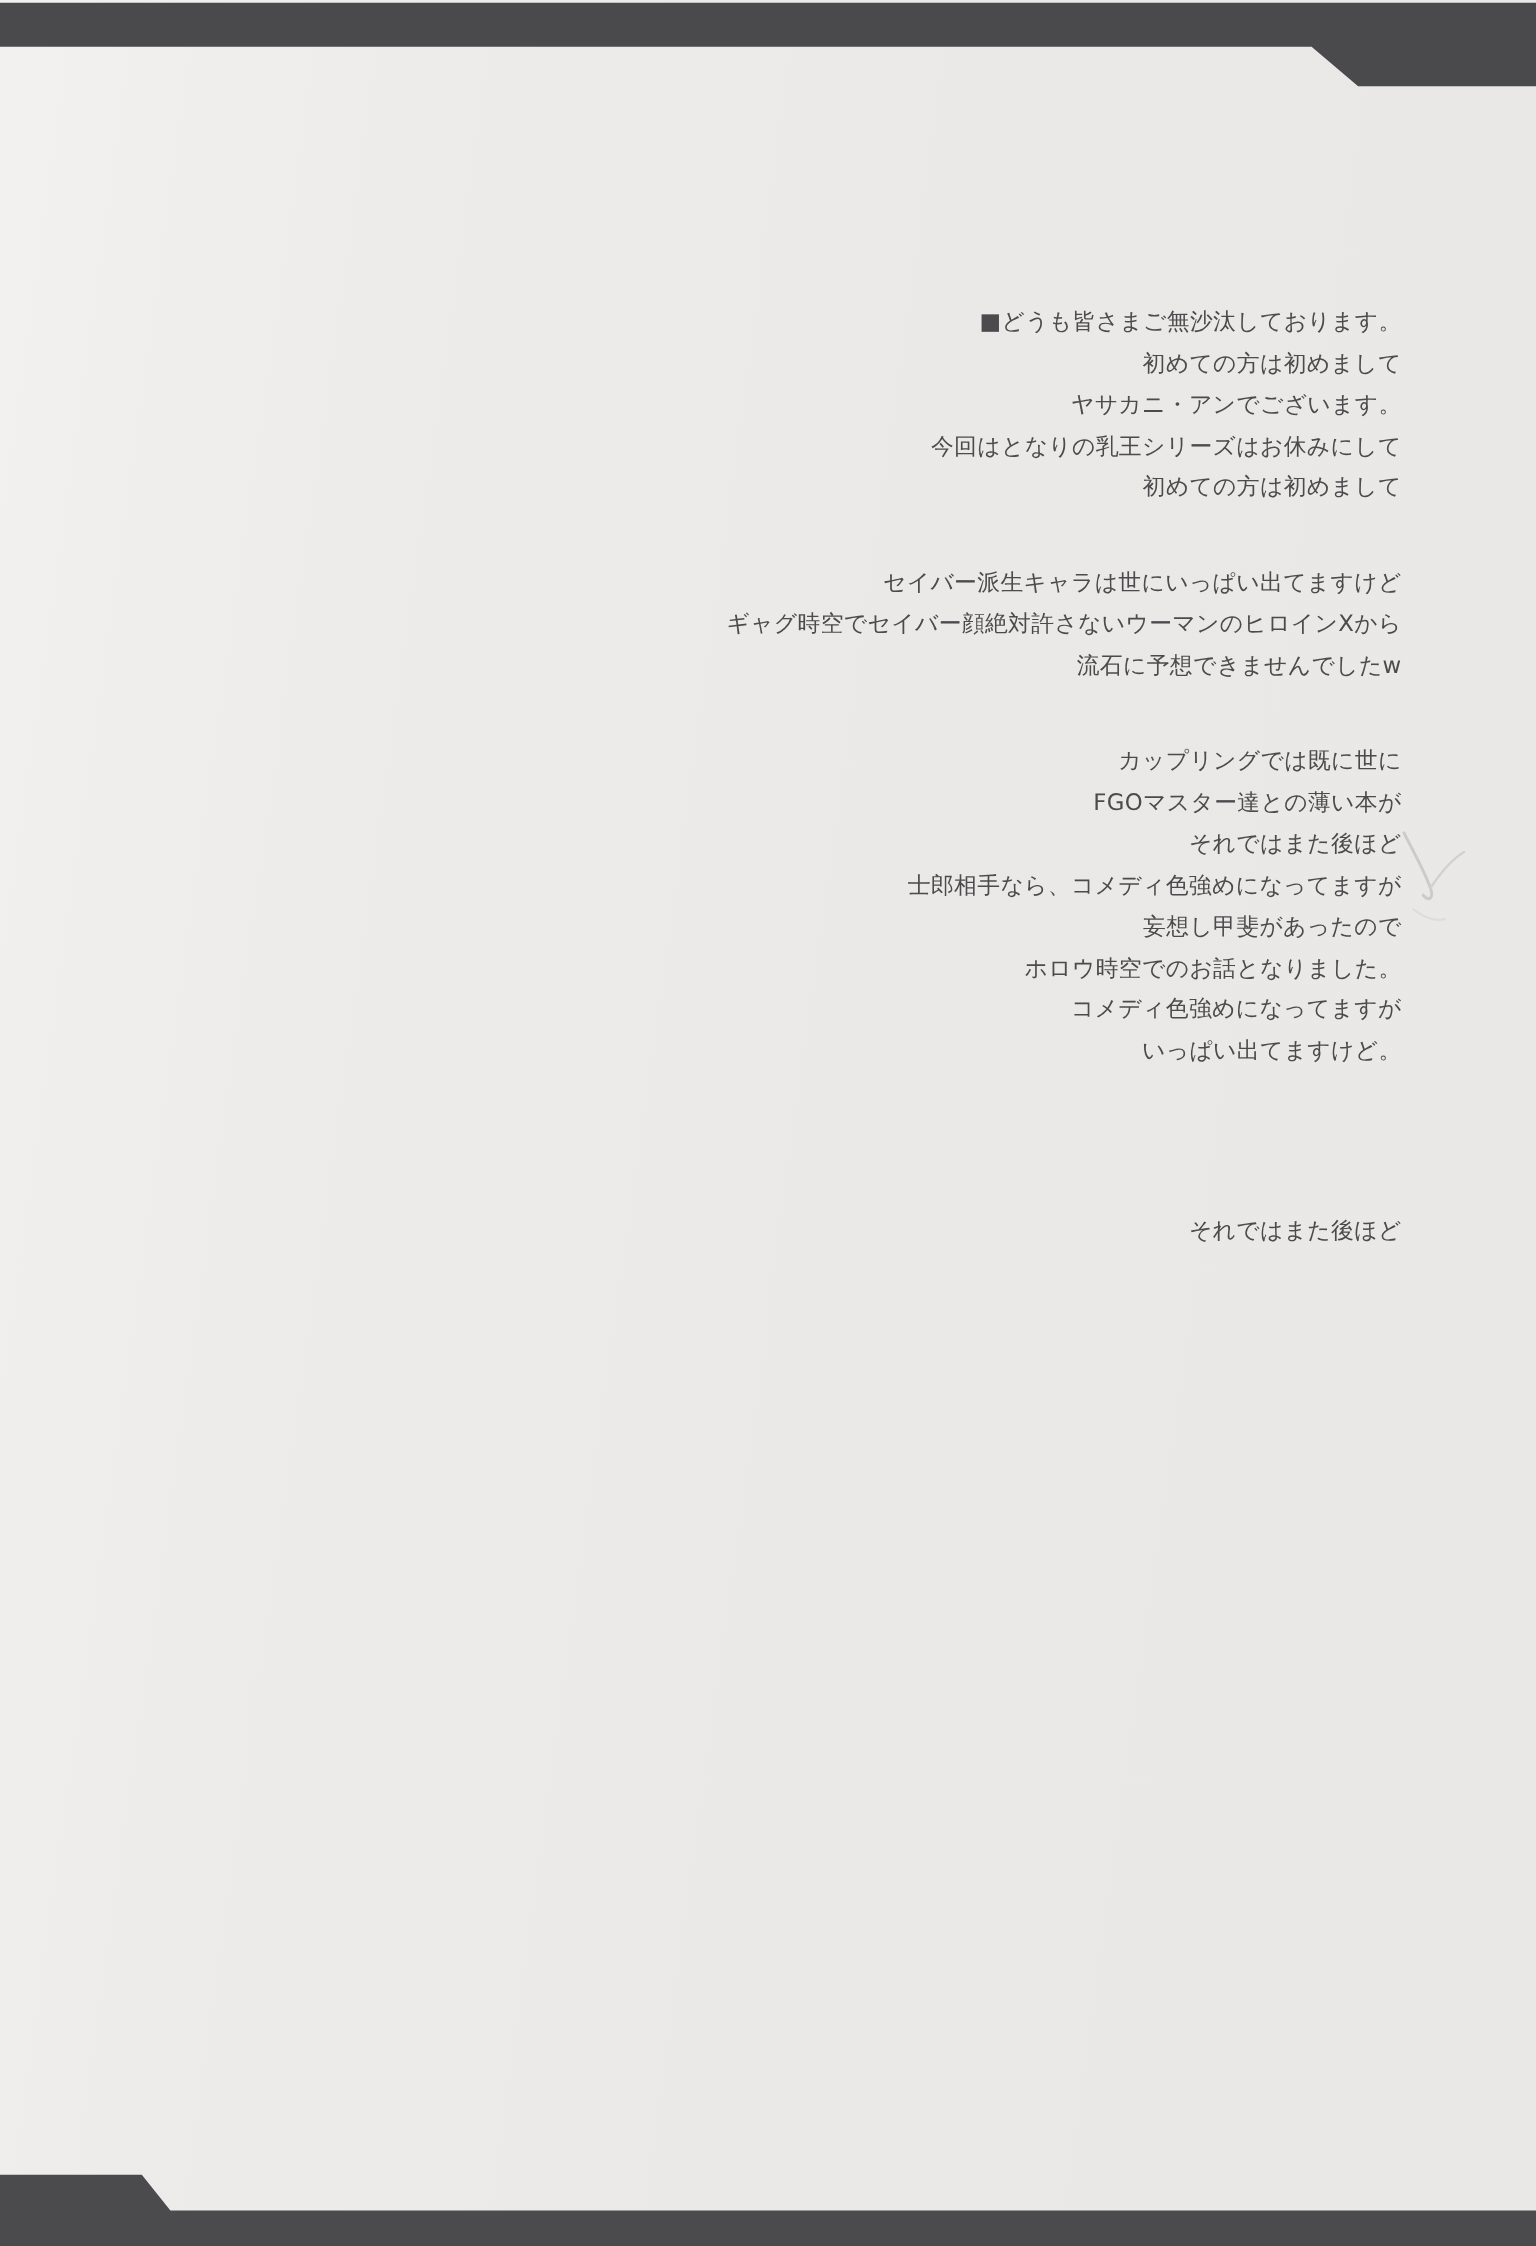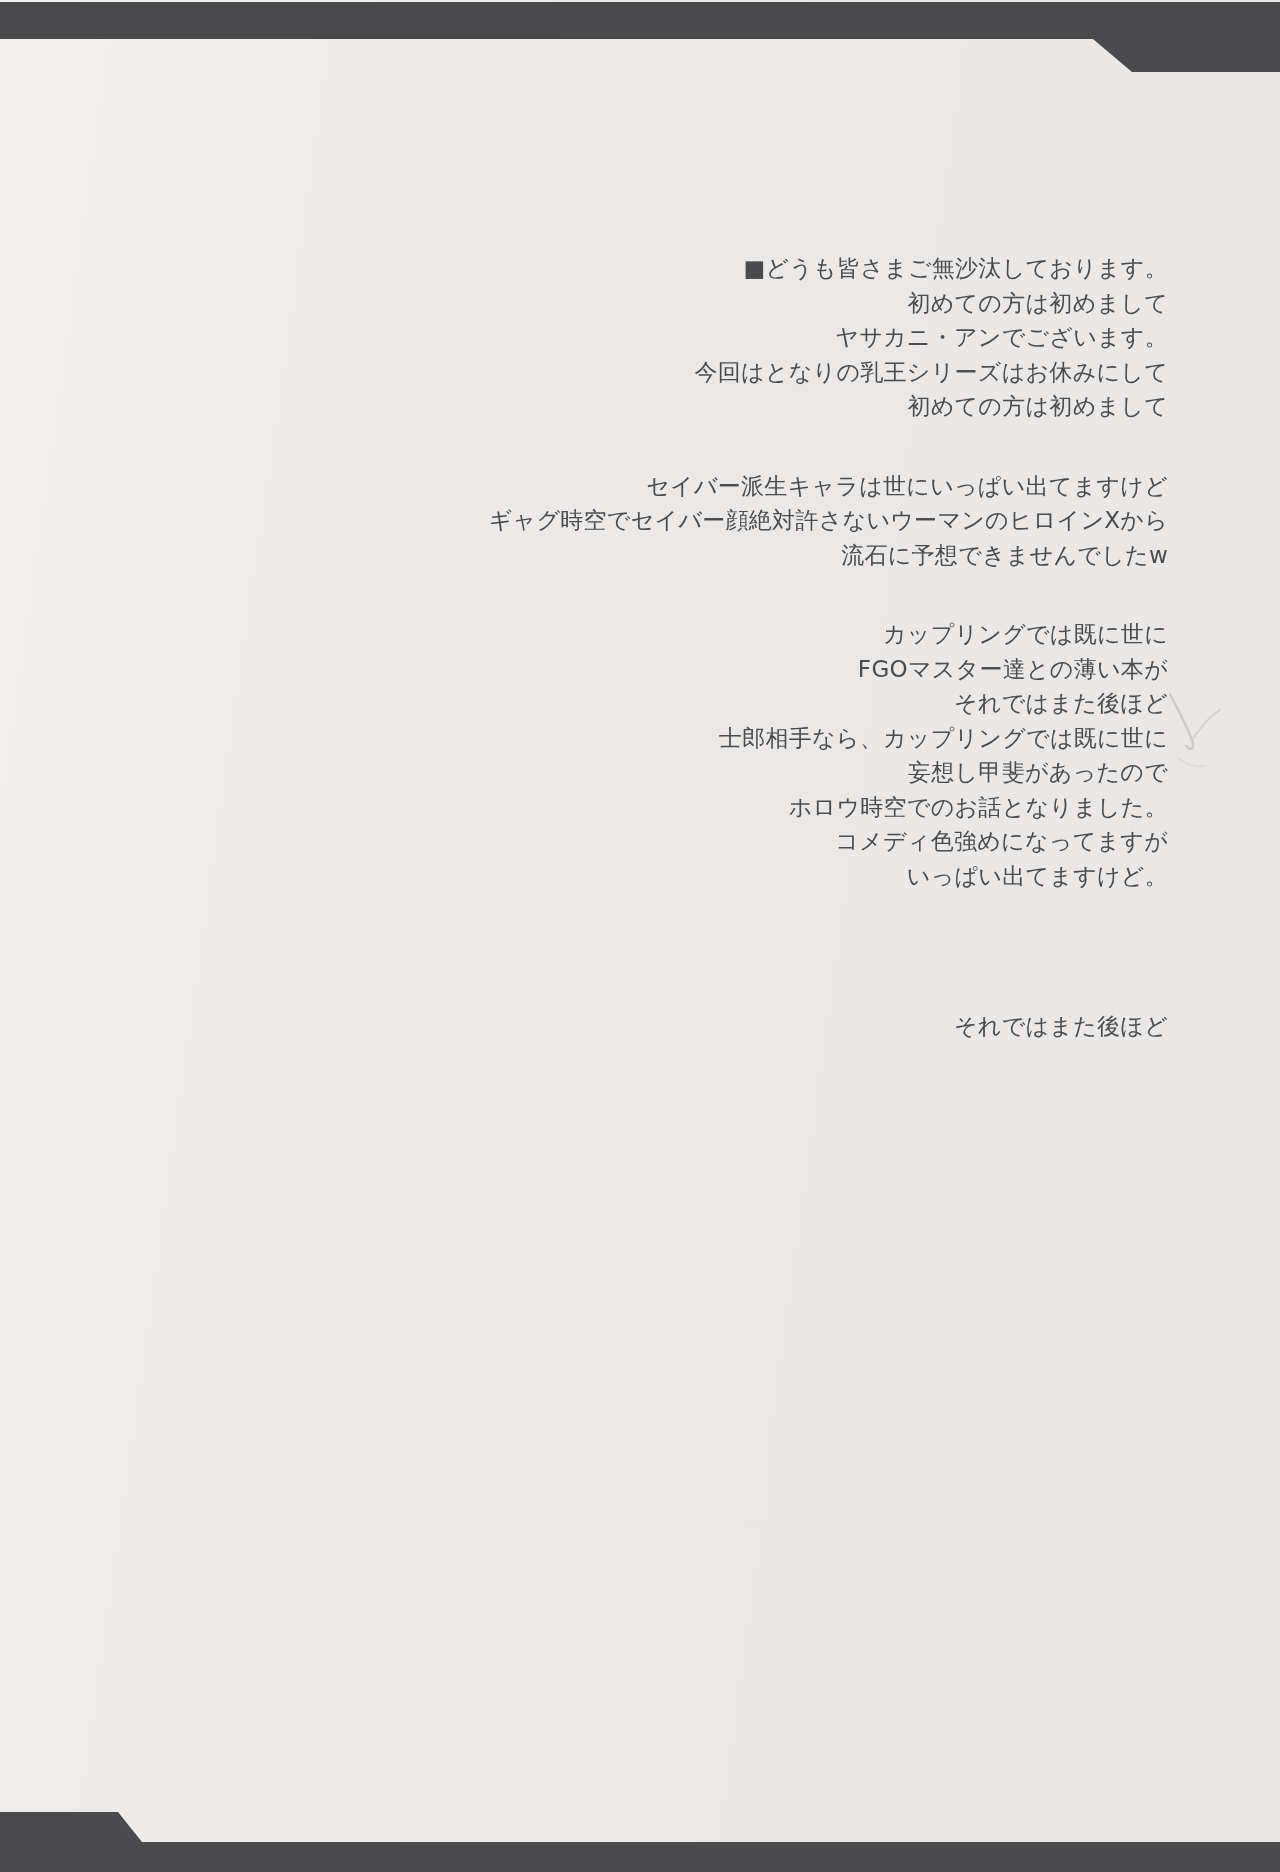"■どうも皆さまご無沙汰しております。" .afterword { font-size: 23px -> 19px }
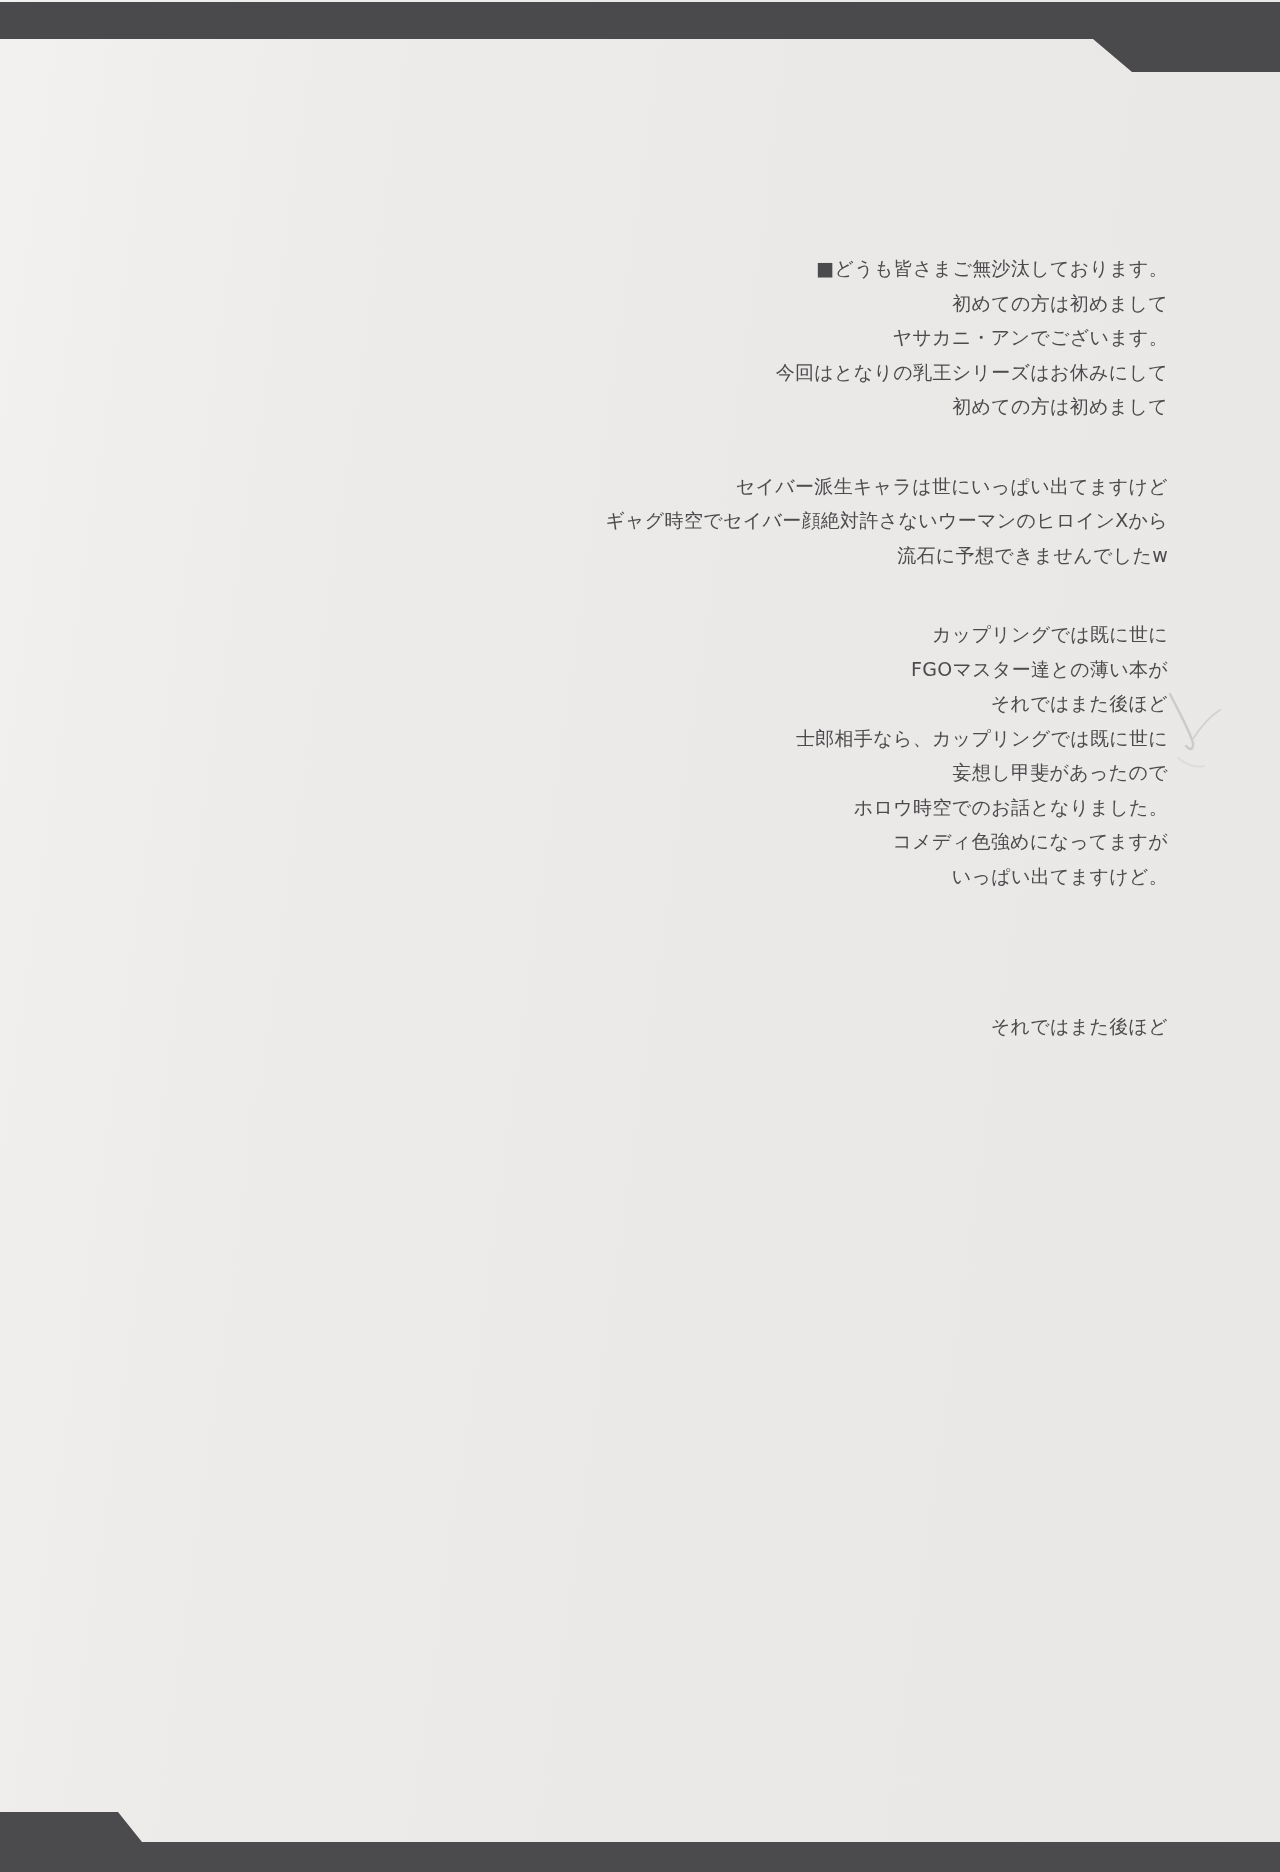"士郎相手なら、カップリングでは既に世に" div.line { text: カップリングでは既に世に -> コメディ色強めになってますが }
